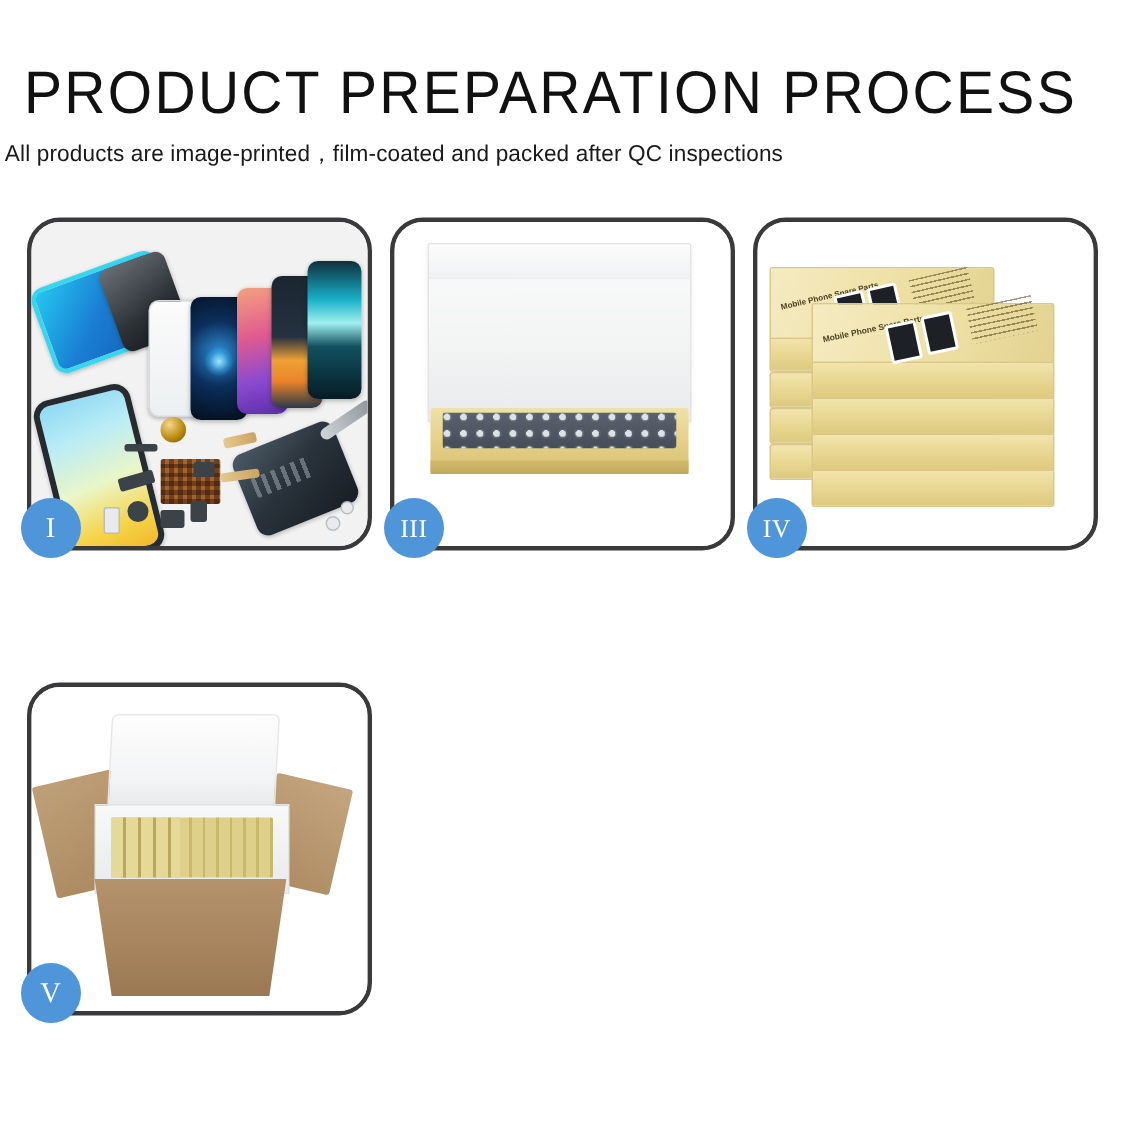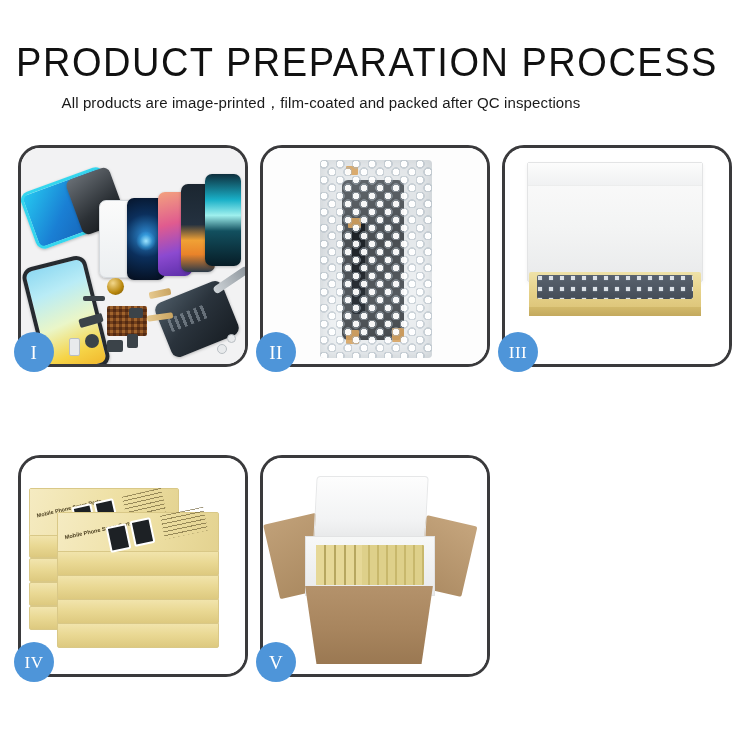"PRODUCT PREPARATION PROCESS" .header { text-align: center -> none }
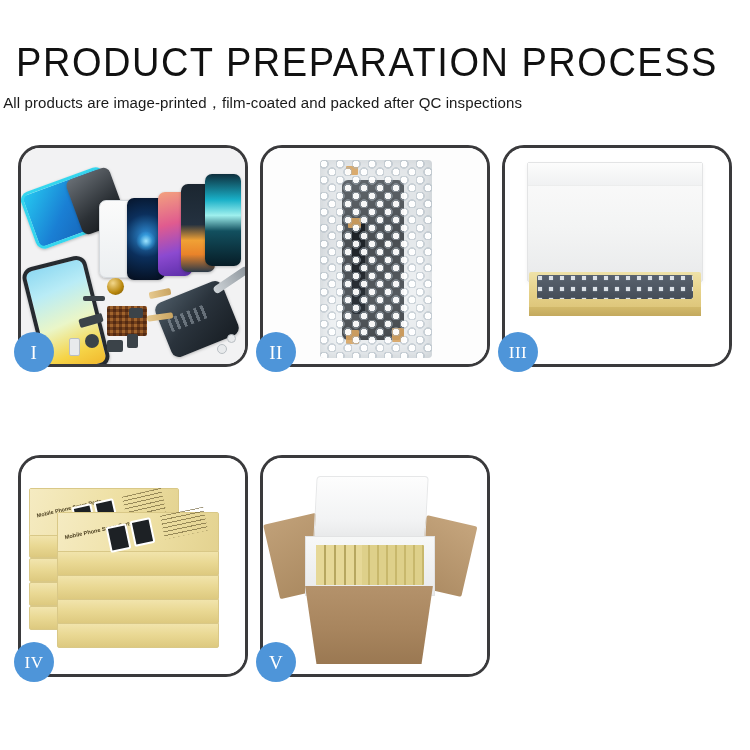"II" div.panel { html: <div> <div> <div> <div> <div></div> <div></div> <div></div> <div></div> <div></div> <div></div> <div></div> </div> </div> </div> <div>II</div> </div> -> none }
